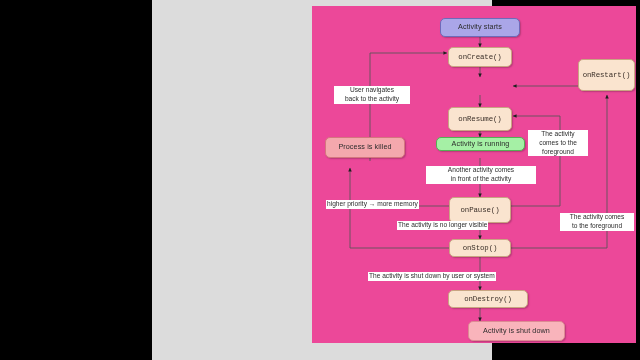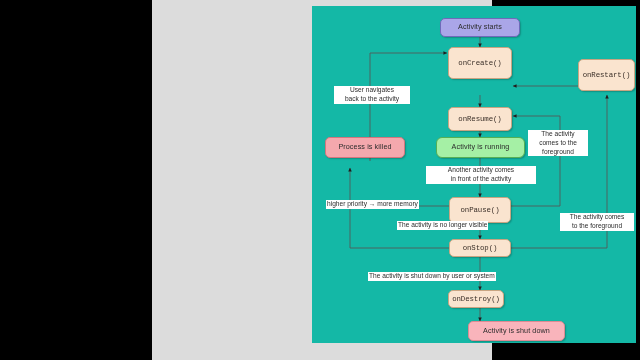"Activity starts" #canvas { background: #14b8a6 -> #ec4899 }
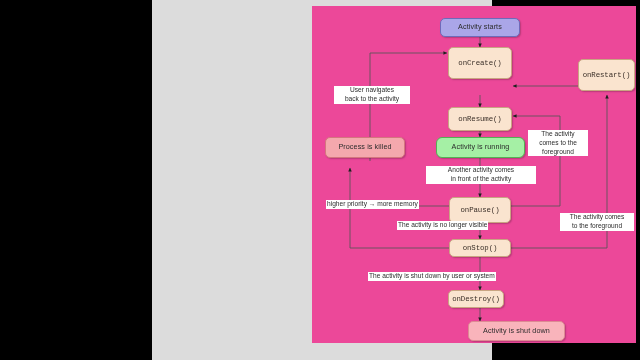"onCreate()" div.node { height: 32px -> 20px }
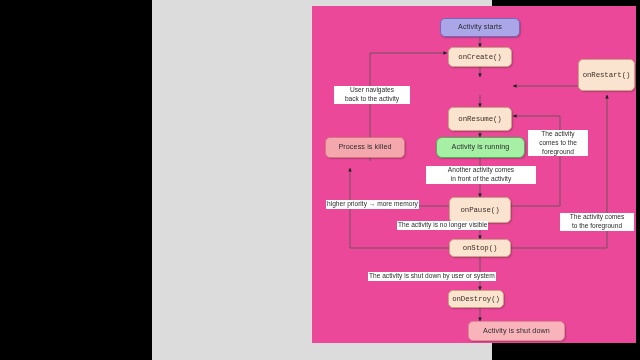"Activity is running" div.node { border-radius: 6px -> none; height: 21px -> 14px }
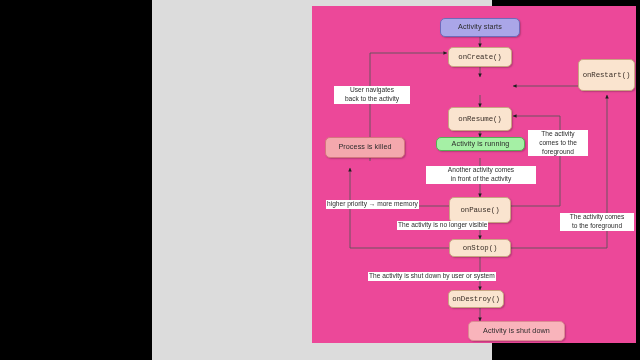"onDestroy()" div.node { width: 56px -> 80px }
